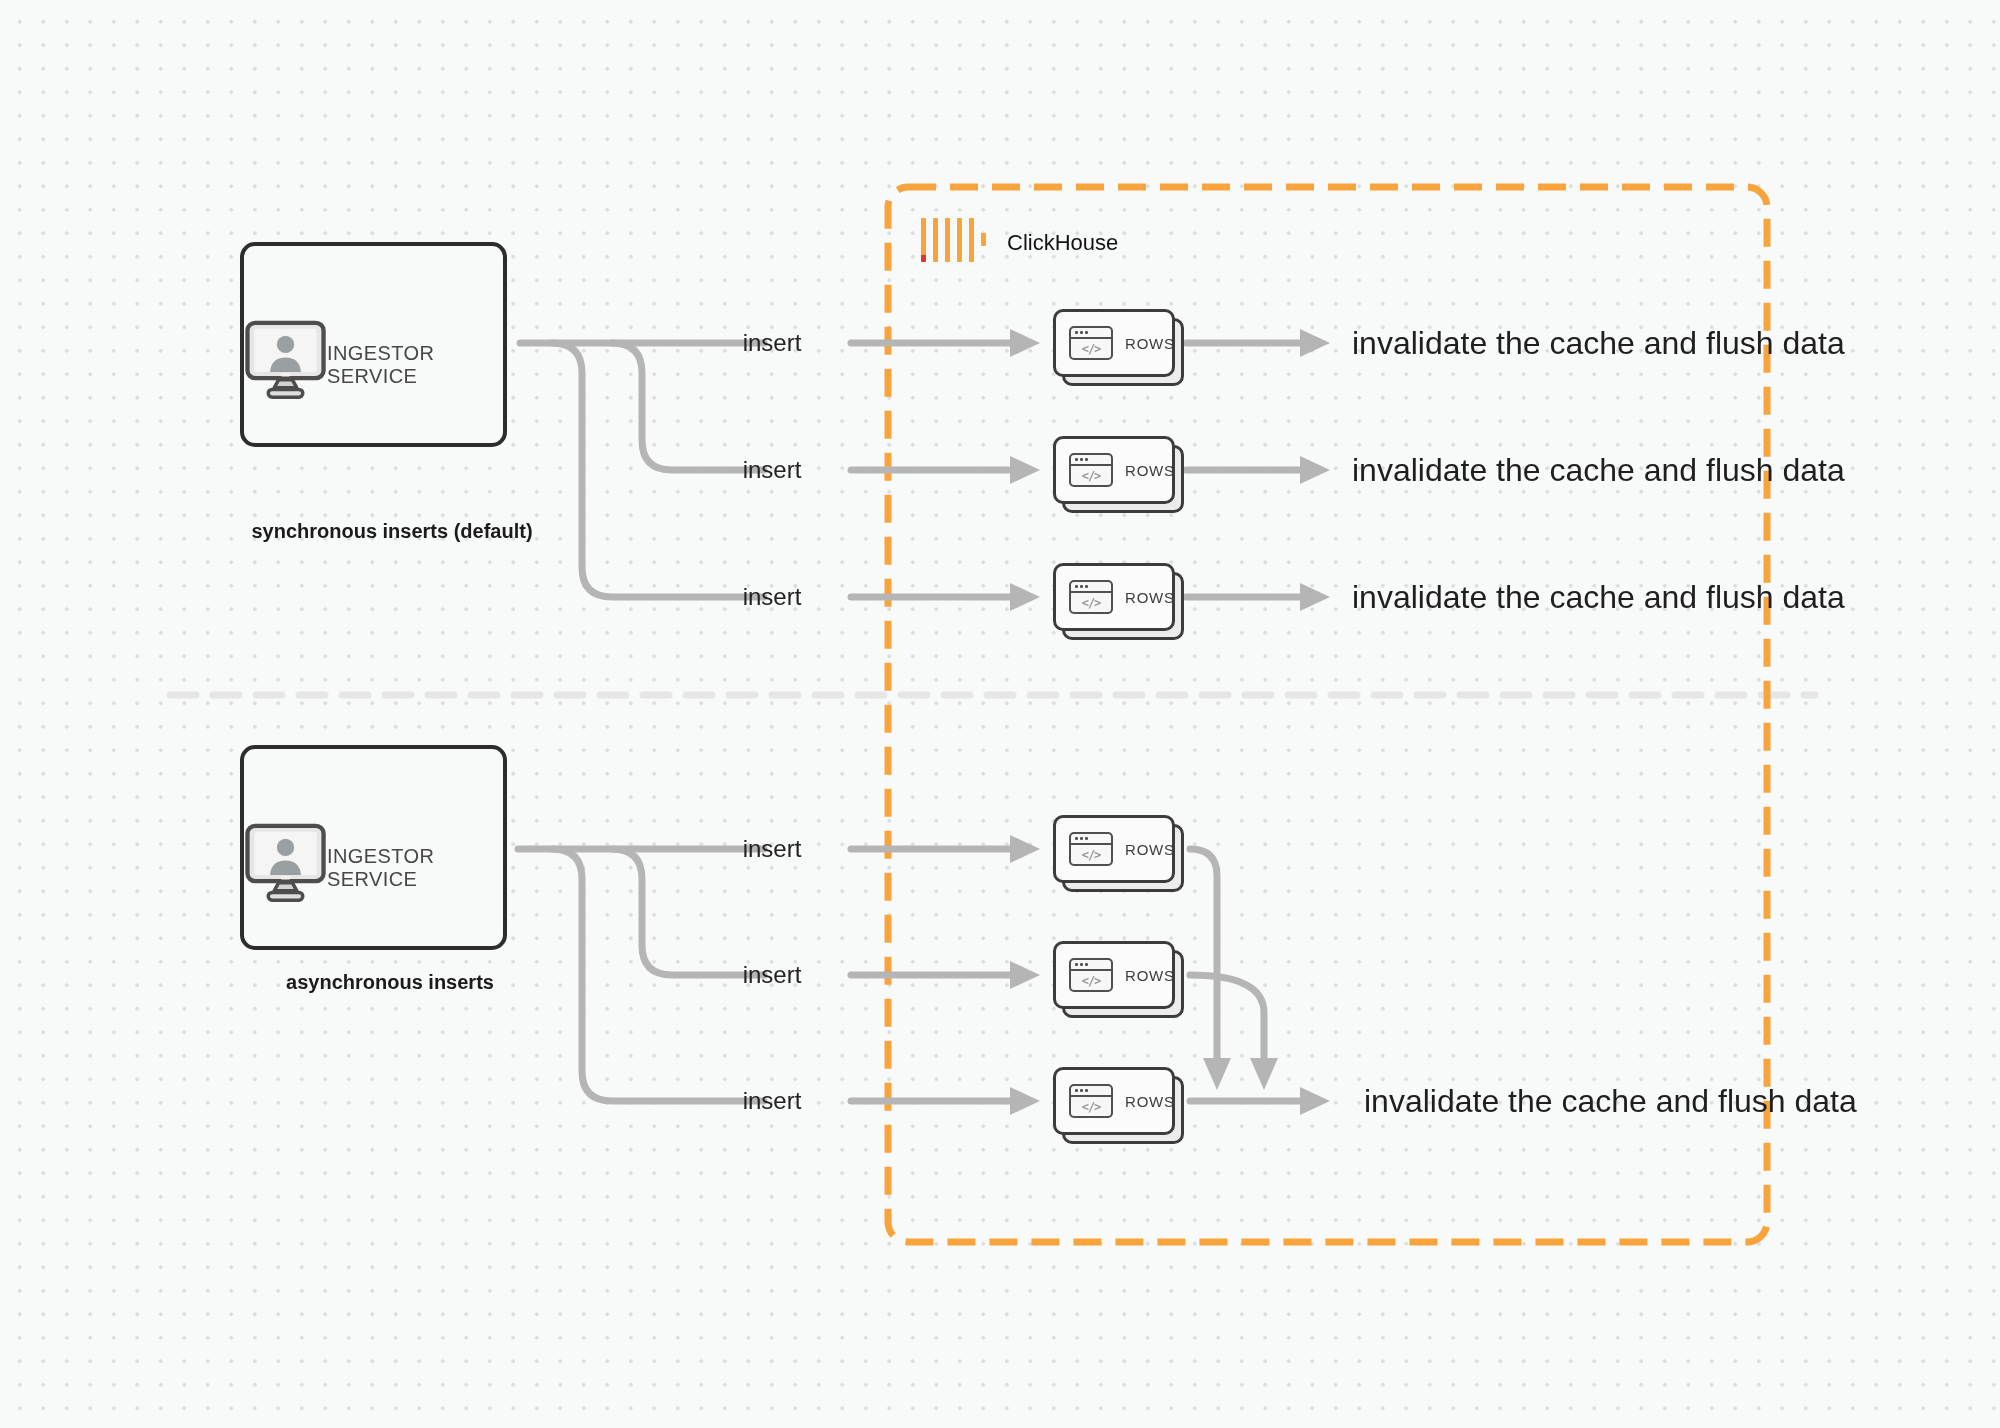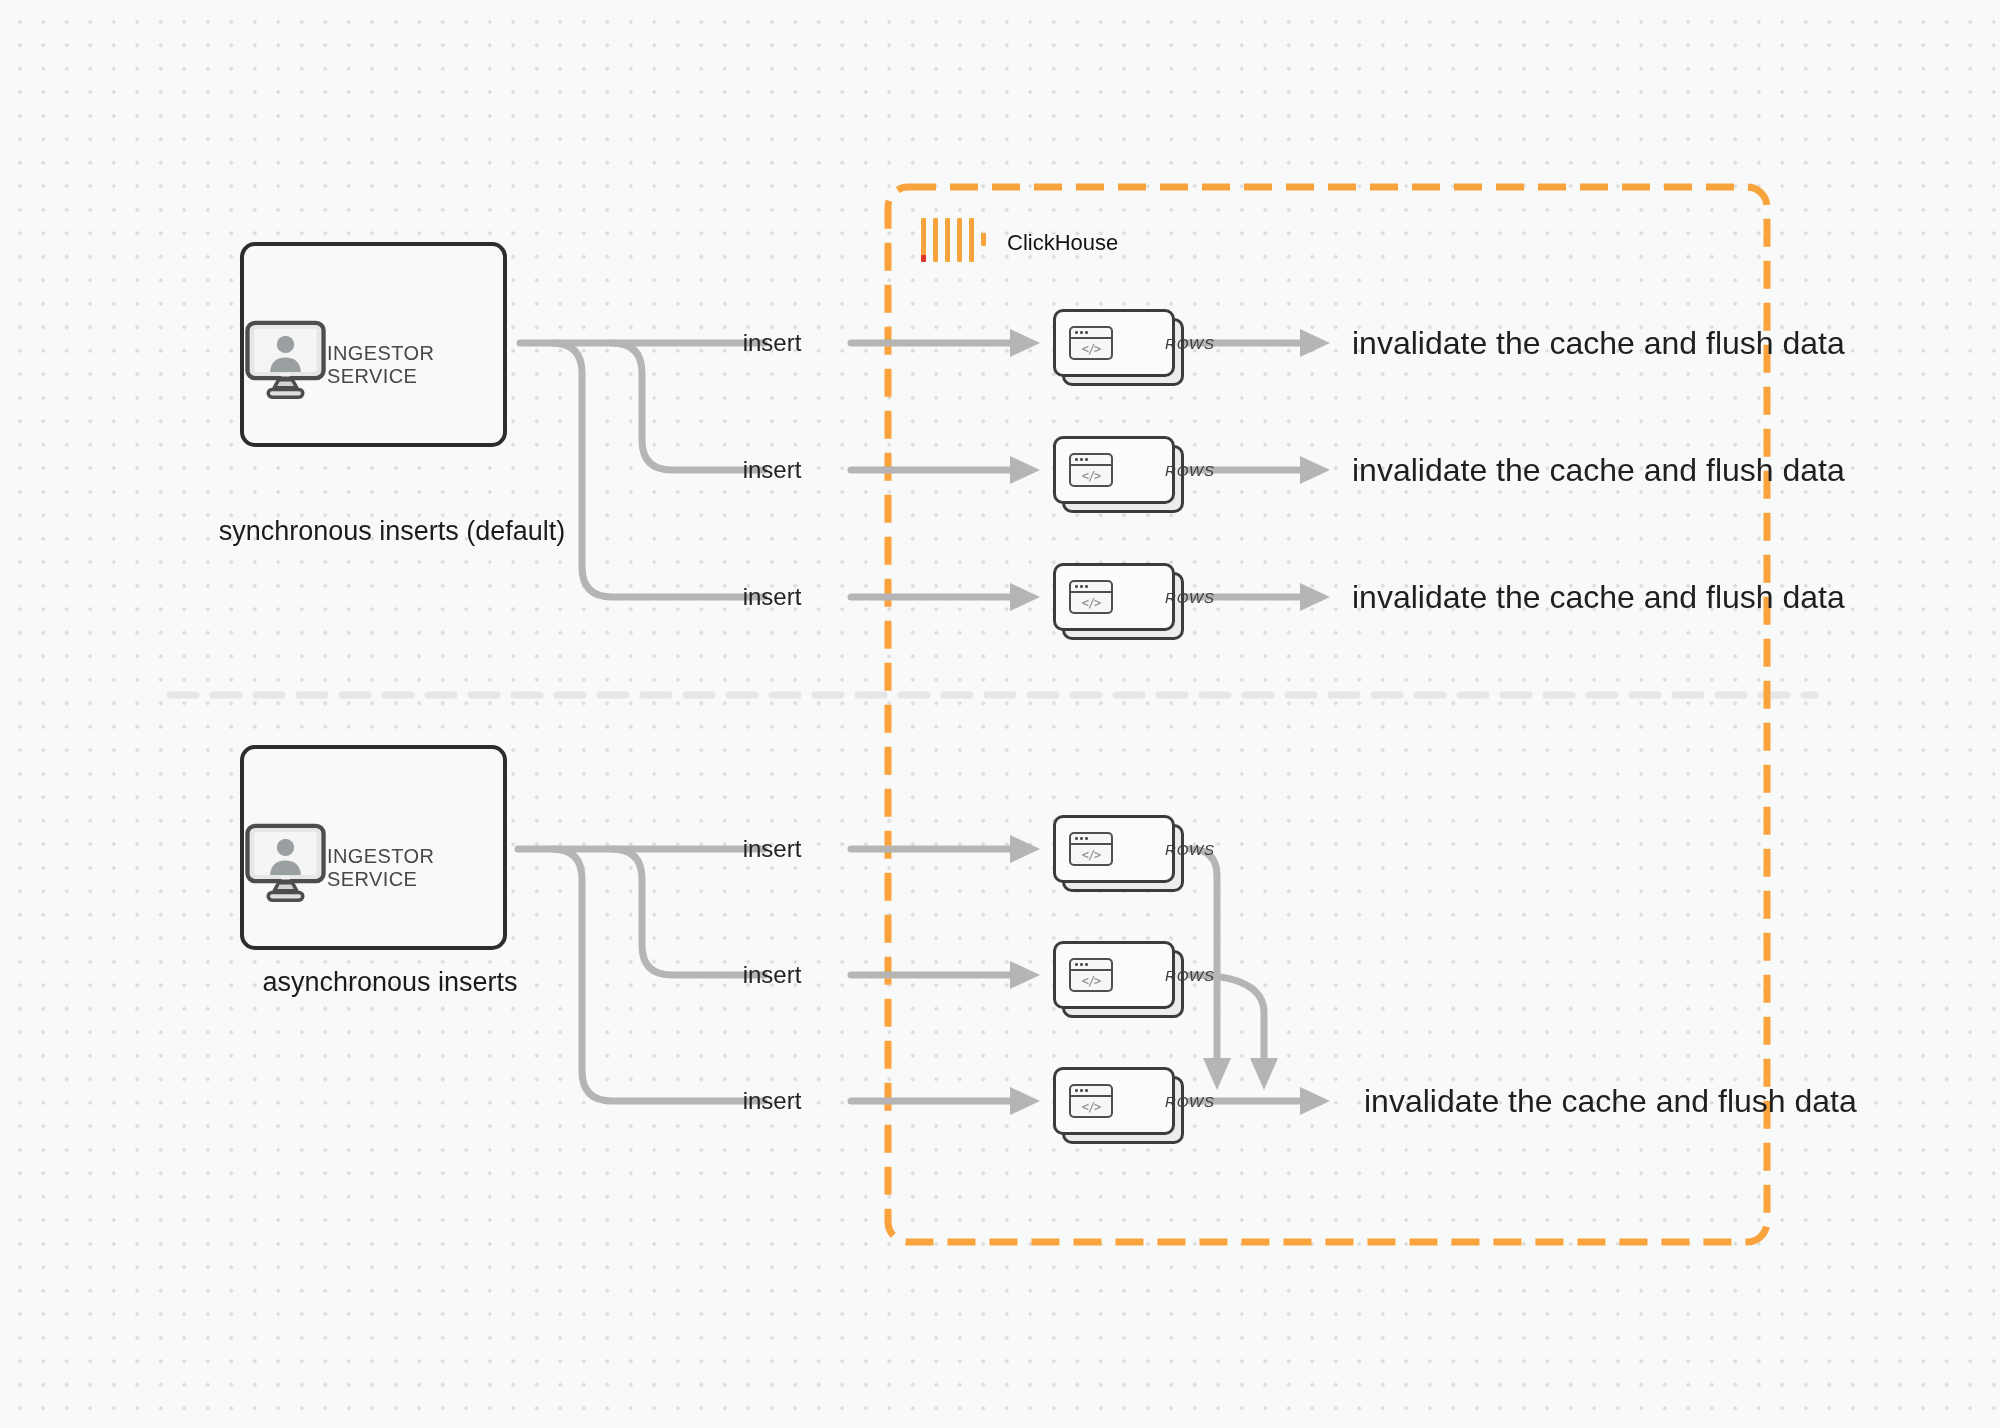"ROWS" .rows-text { font-style: italic -> none; margin-left: 40px -> none }
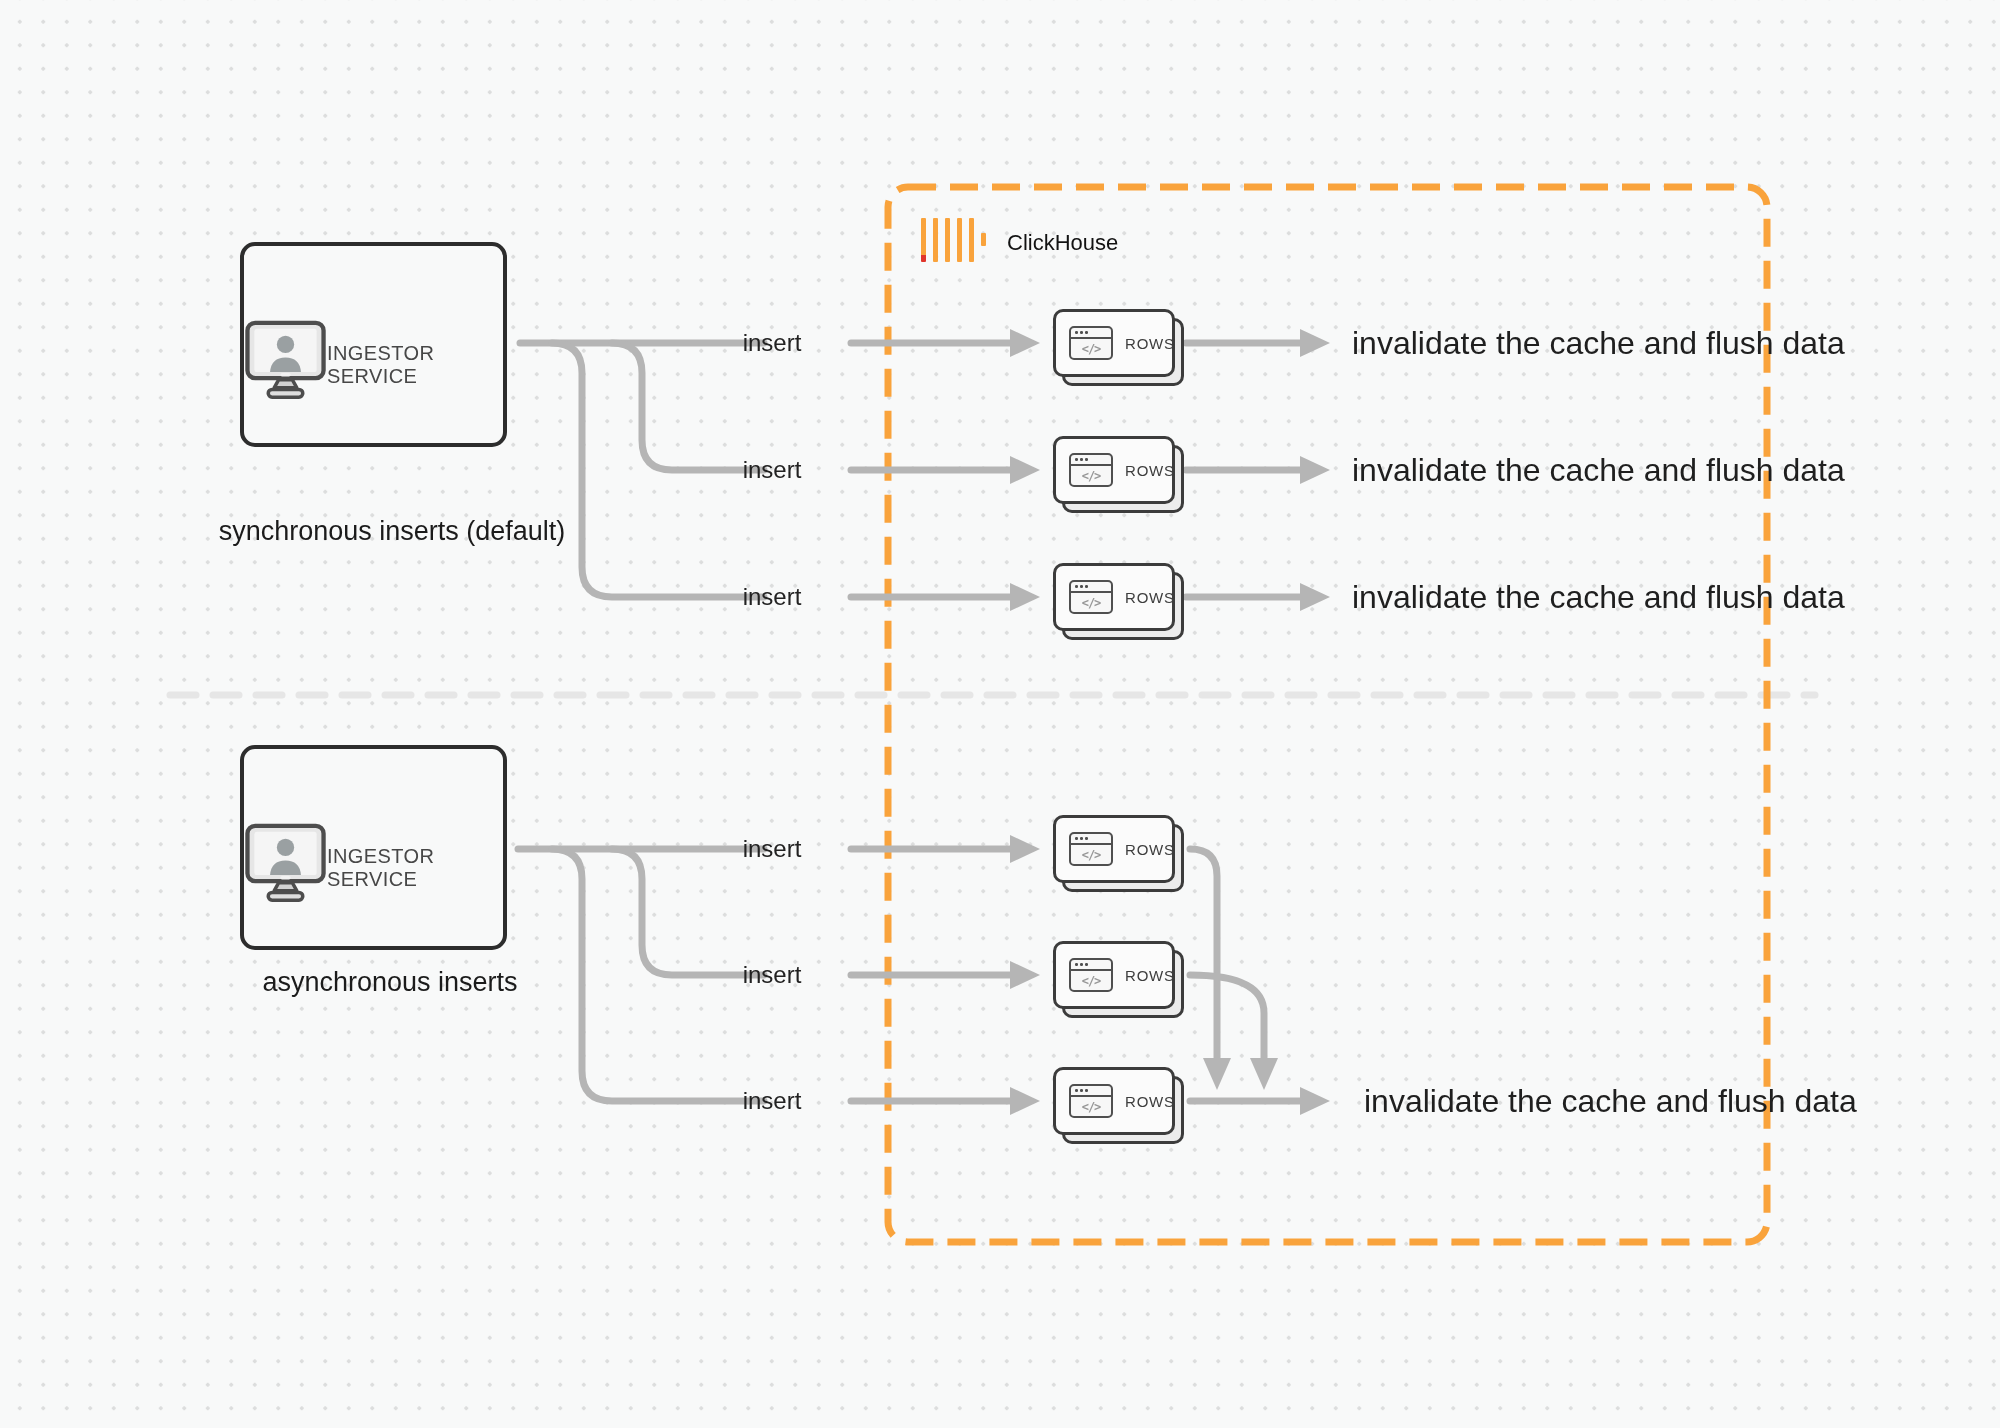"synchronous inserts (default)" .caption { font-size: 27px -> 20px; font-weight: normal -> bold }
